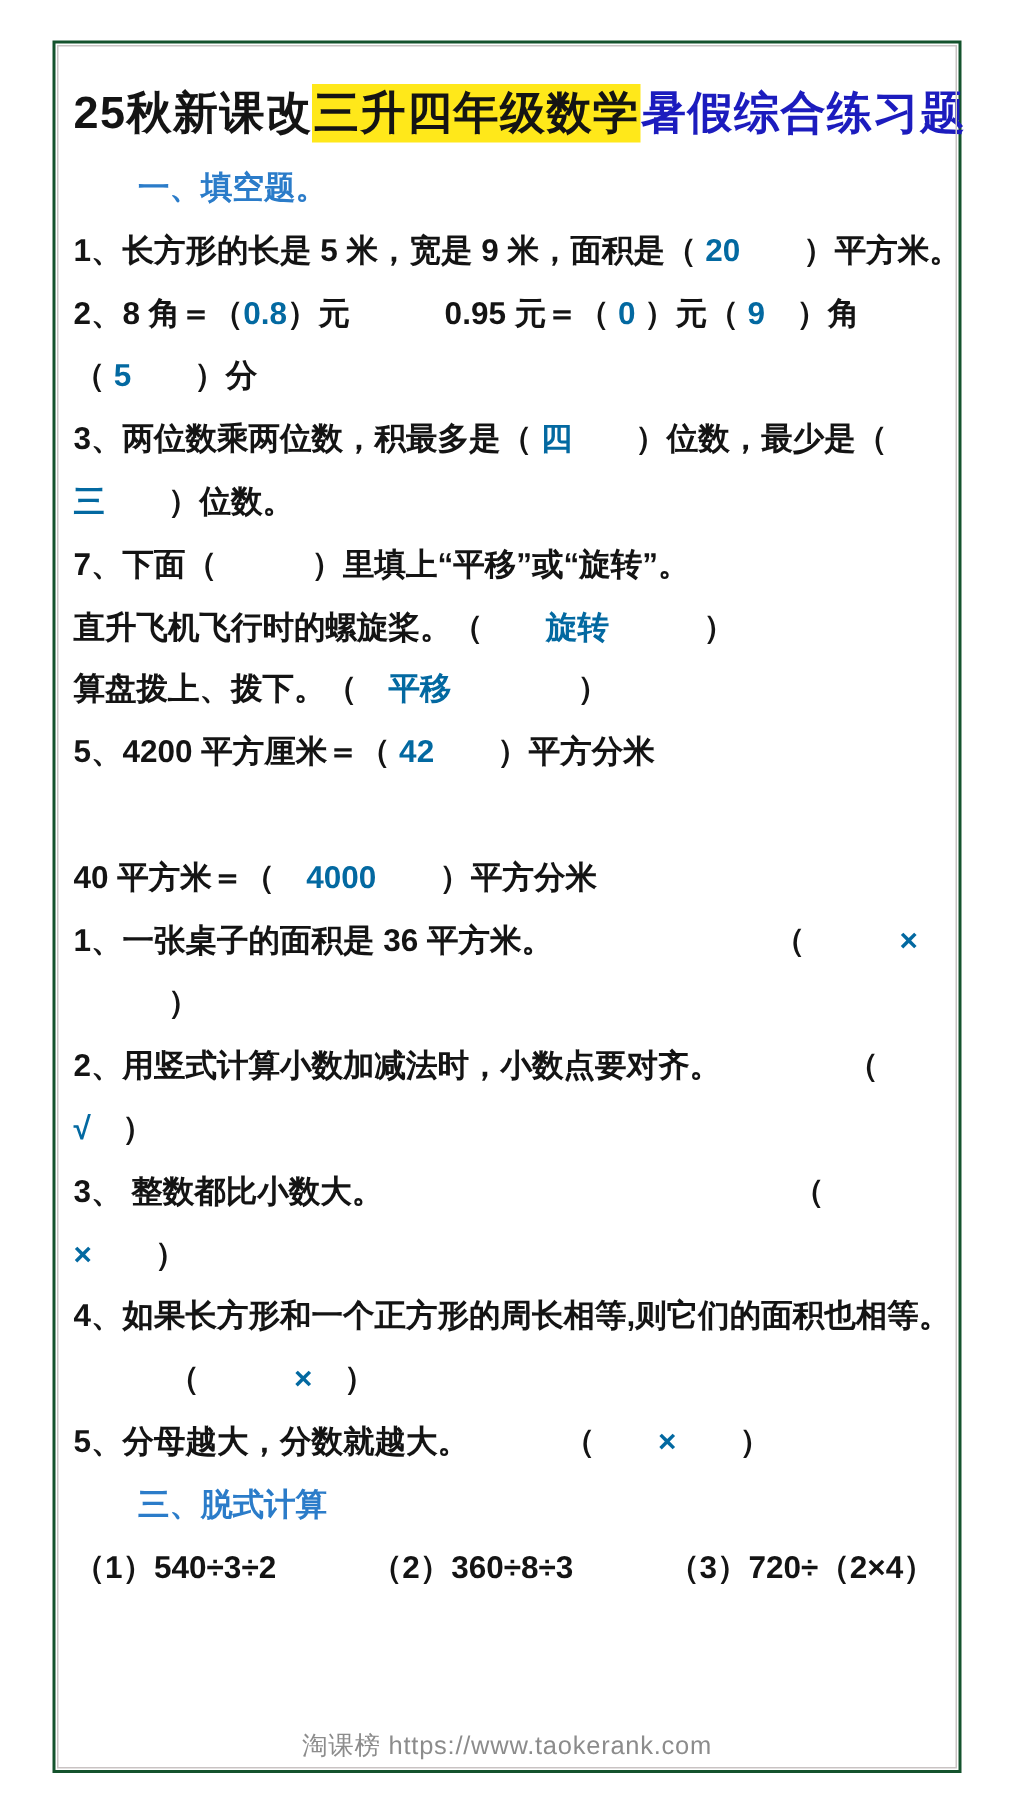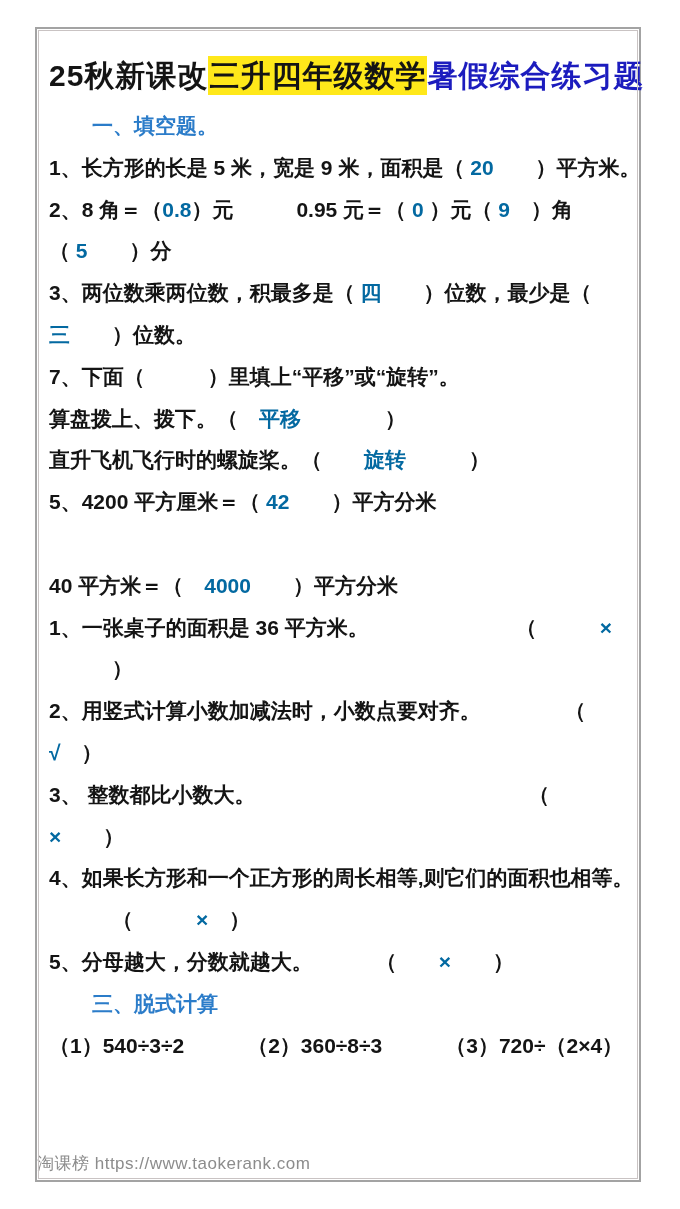"25秋新课改三升四年级数学暑假综合练习题" .page-frame { border: 2px solid #a3a3a3 -> 2px solid #14532d }
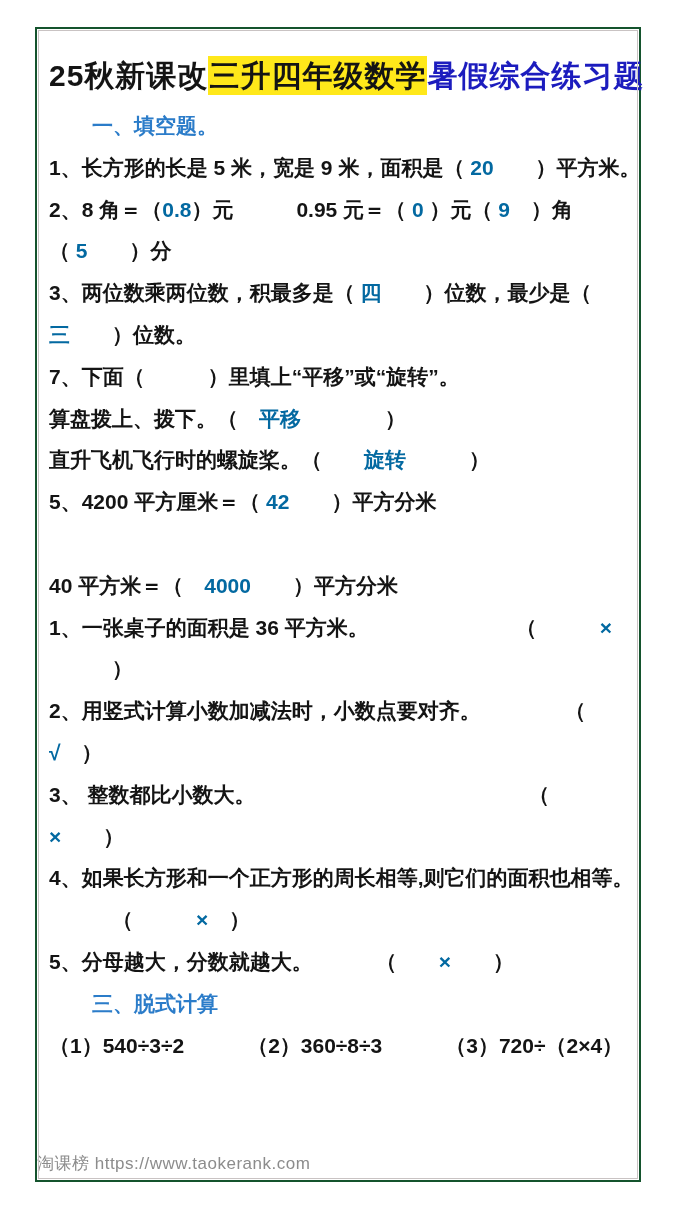"算盘拨上、拨下。（ 平移 ）" div.line { order: before "直升飞机飞行时的螺旋桨。（ 旋转 ）" -> after "直升飞机飞行时的螺旋桨。（ 旋转 ）" }
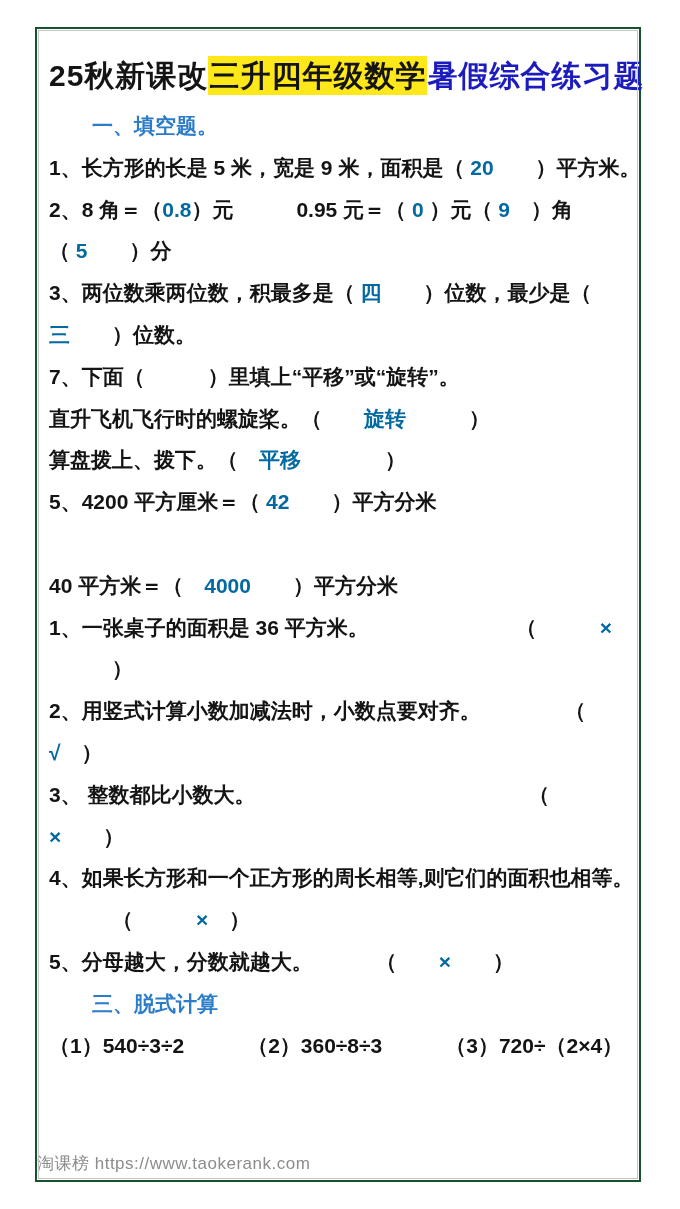"淘课榜 https://www.taokerank.com" .footer { text-align: left -> center }
